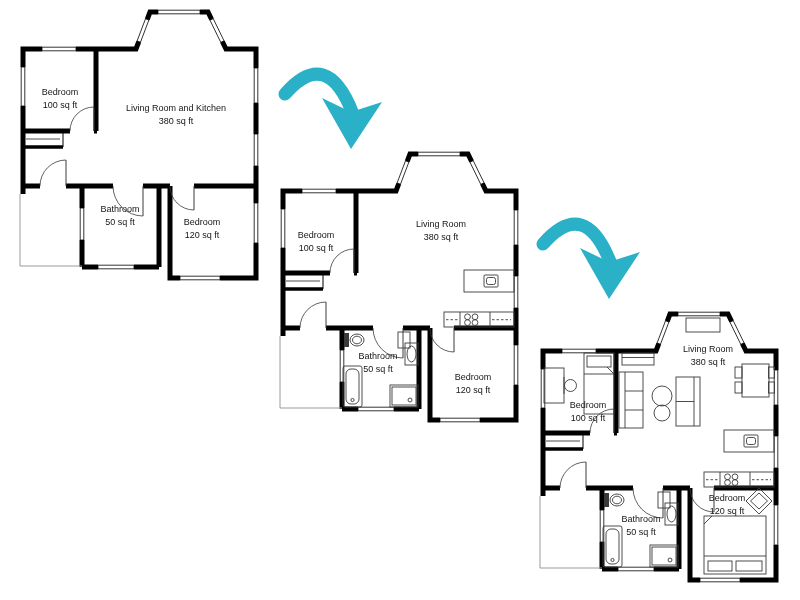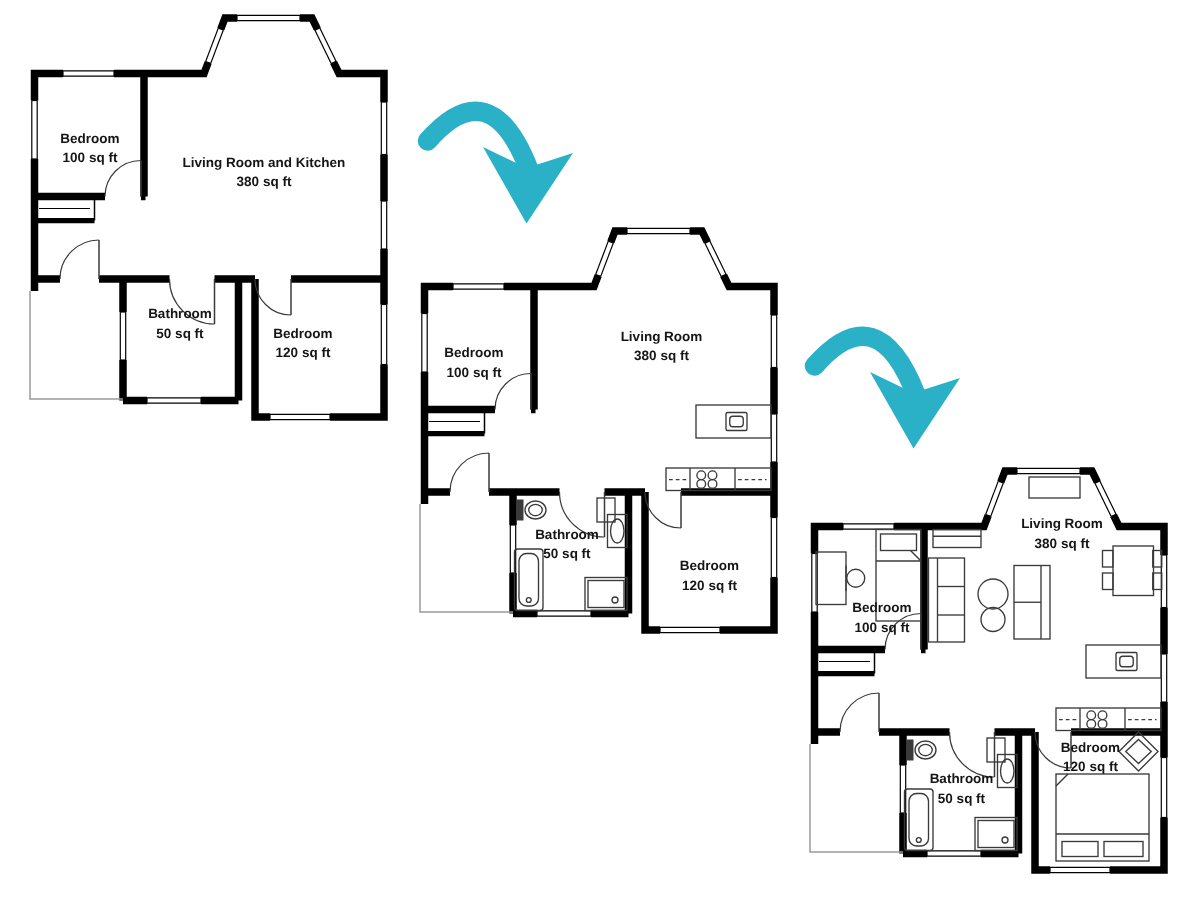"Bedroom" .canvas { font-weight: bold -> none }
